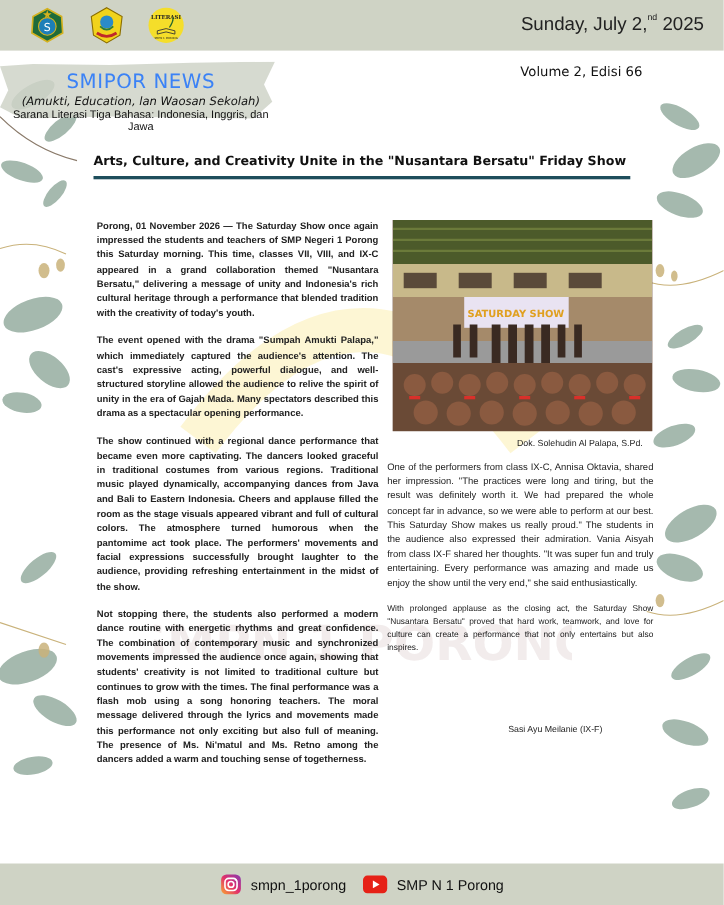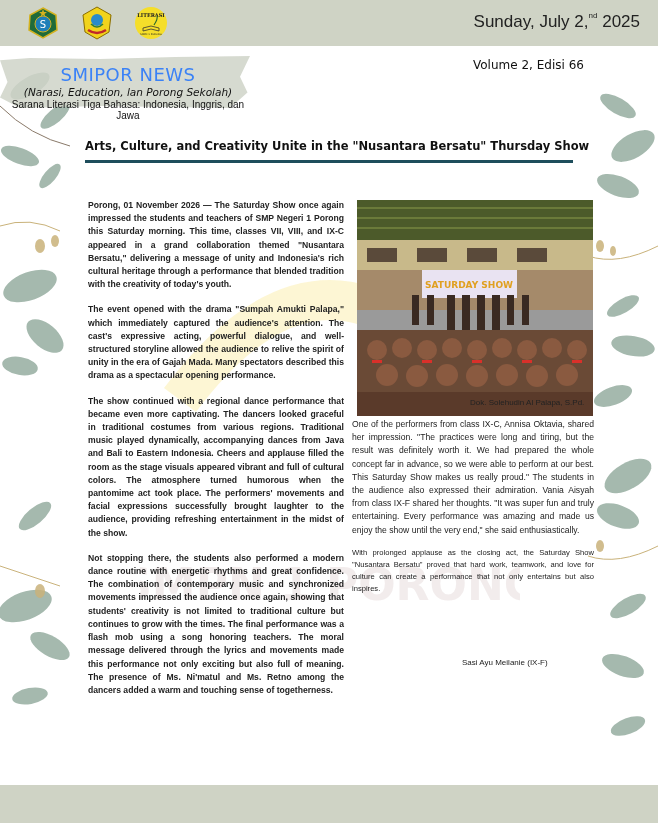"(Narasi, Education, lan Porong Sekolah)" div.subtitle { text: Narasi, Education, lan Porong -> Amukti, Education, lan Waosan }
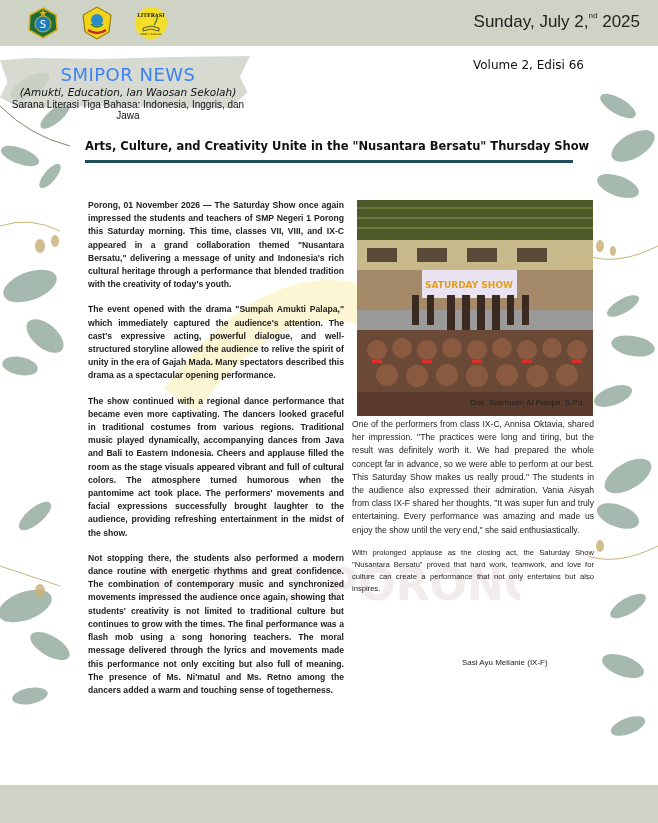"Arts, Culture, and Creativity Unite" div.headline { text: Thursday -> Friday }
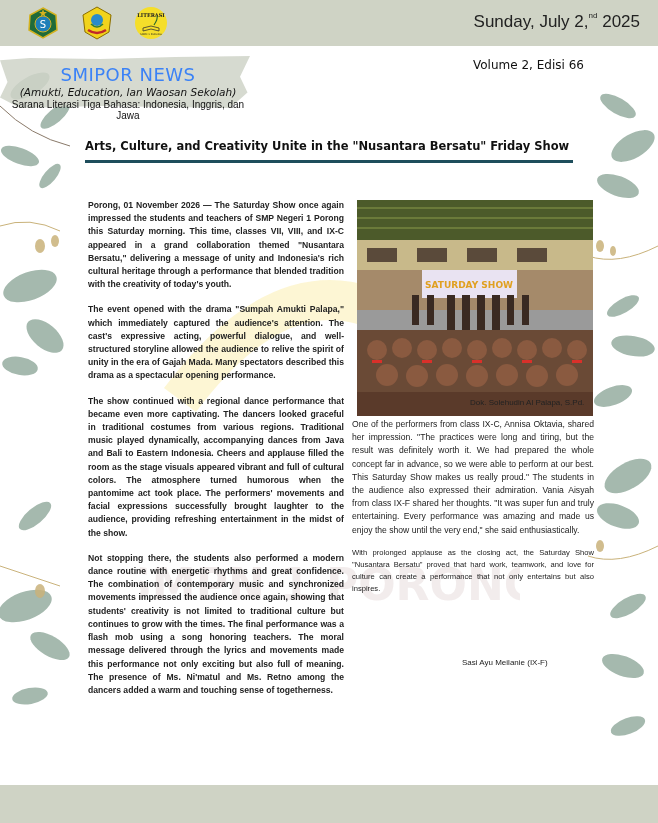"SATURDAY SHOW" .photo { height: 216px -> 192px }
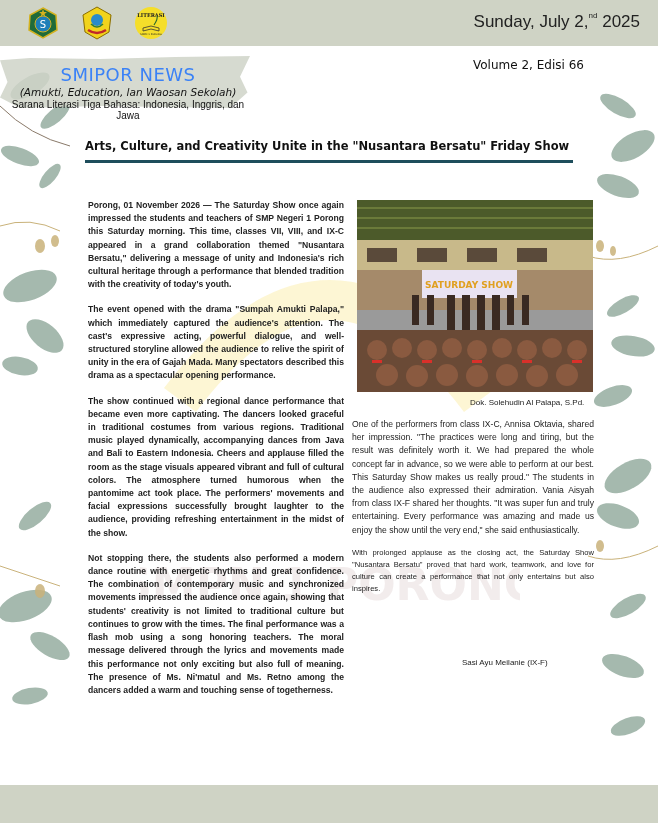"smpn_1porong" div.item { html: none -> <div> <svg> <defs> <linearGradient> <stop></stop> <stop></stop> <stop></stop> </linearGradient> </defs> <rect></rect> <rect></rect> <circle></circle> <circle></circle> </svg> <span>smpn_1porong</span> </div> }
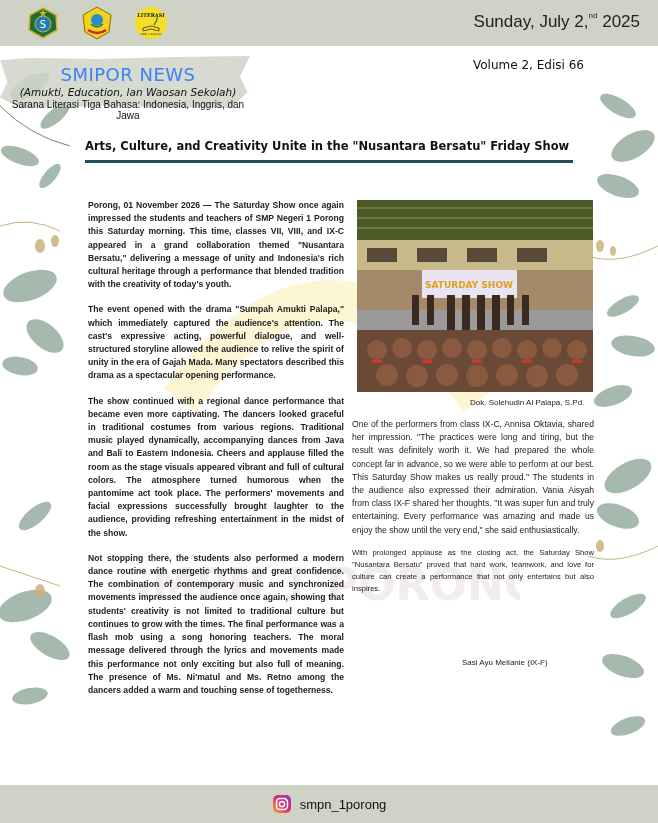"SMP N 1 Porong" div.item { html: none -> <div> <svg> <rect></rect> <polygon></polygon> </svg> <span>SMP N 1 Porong</span> </div> }
